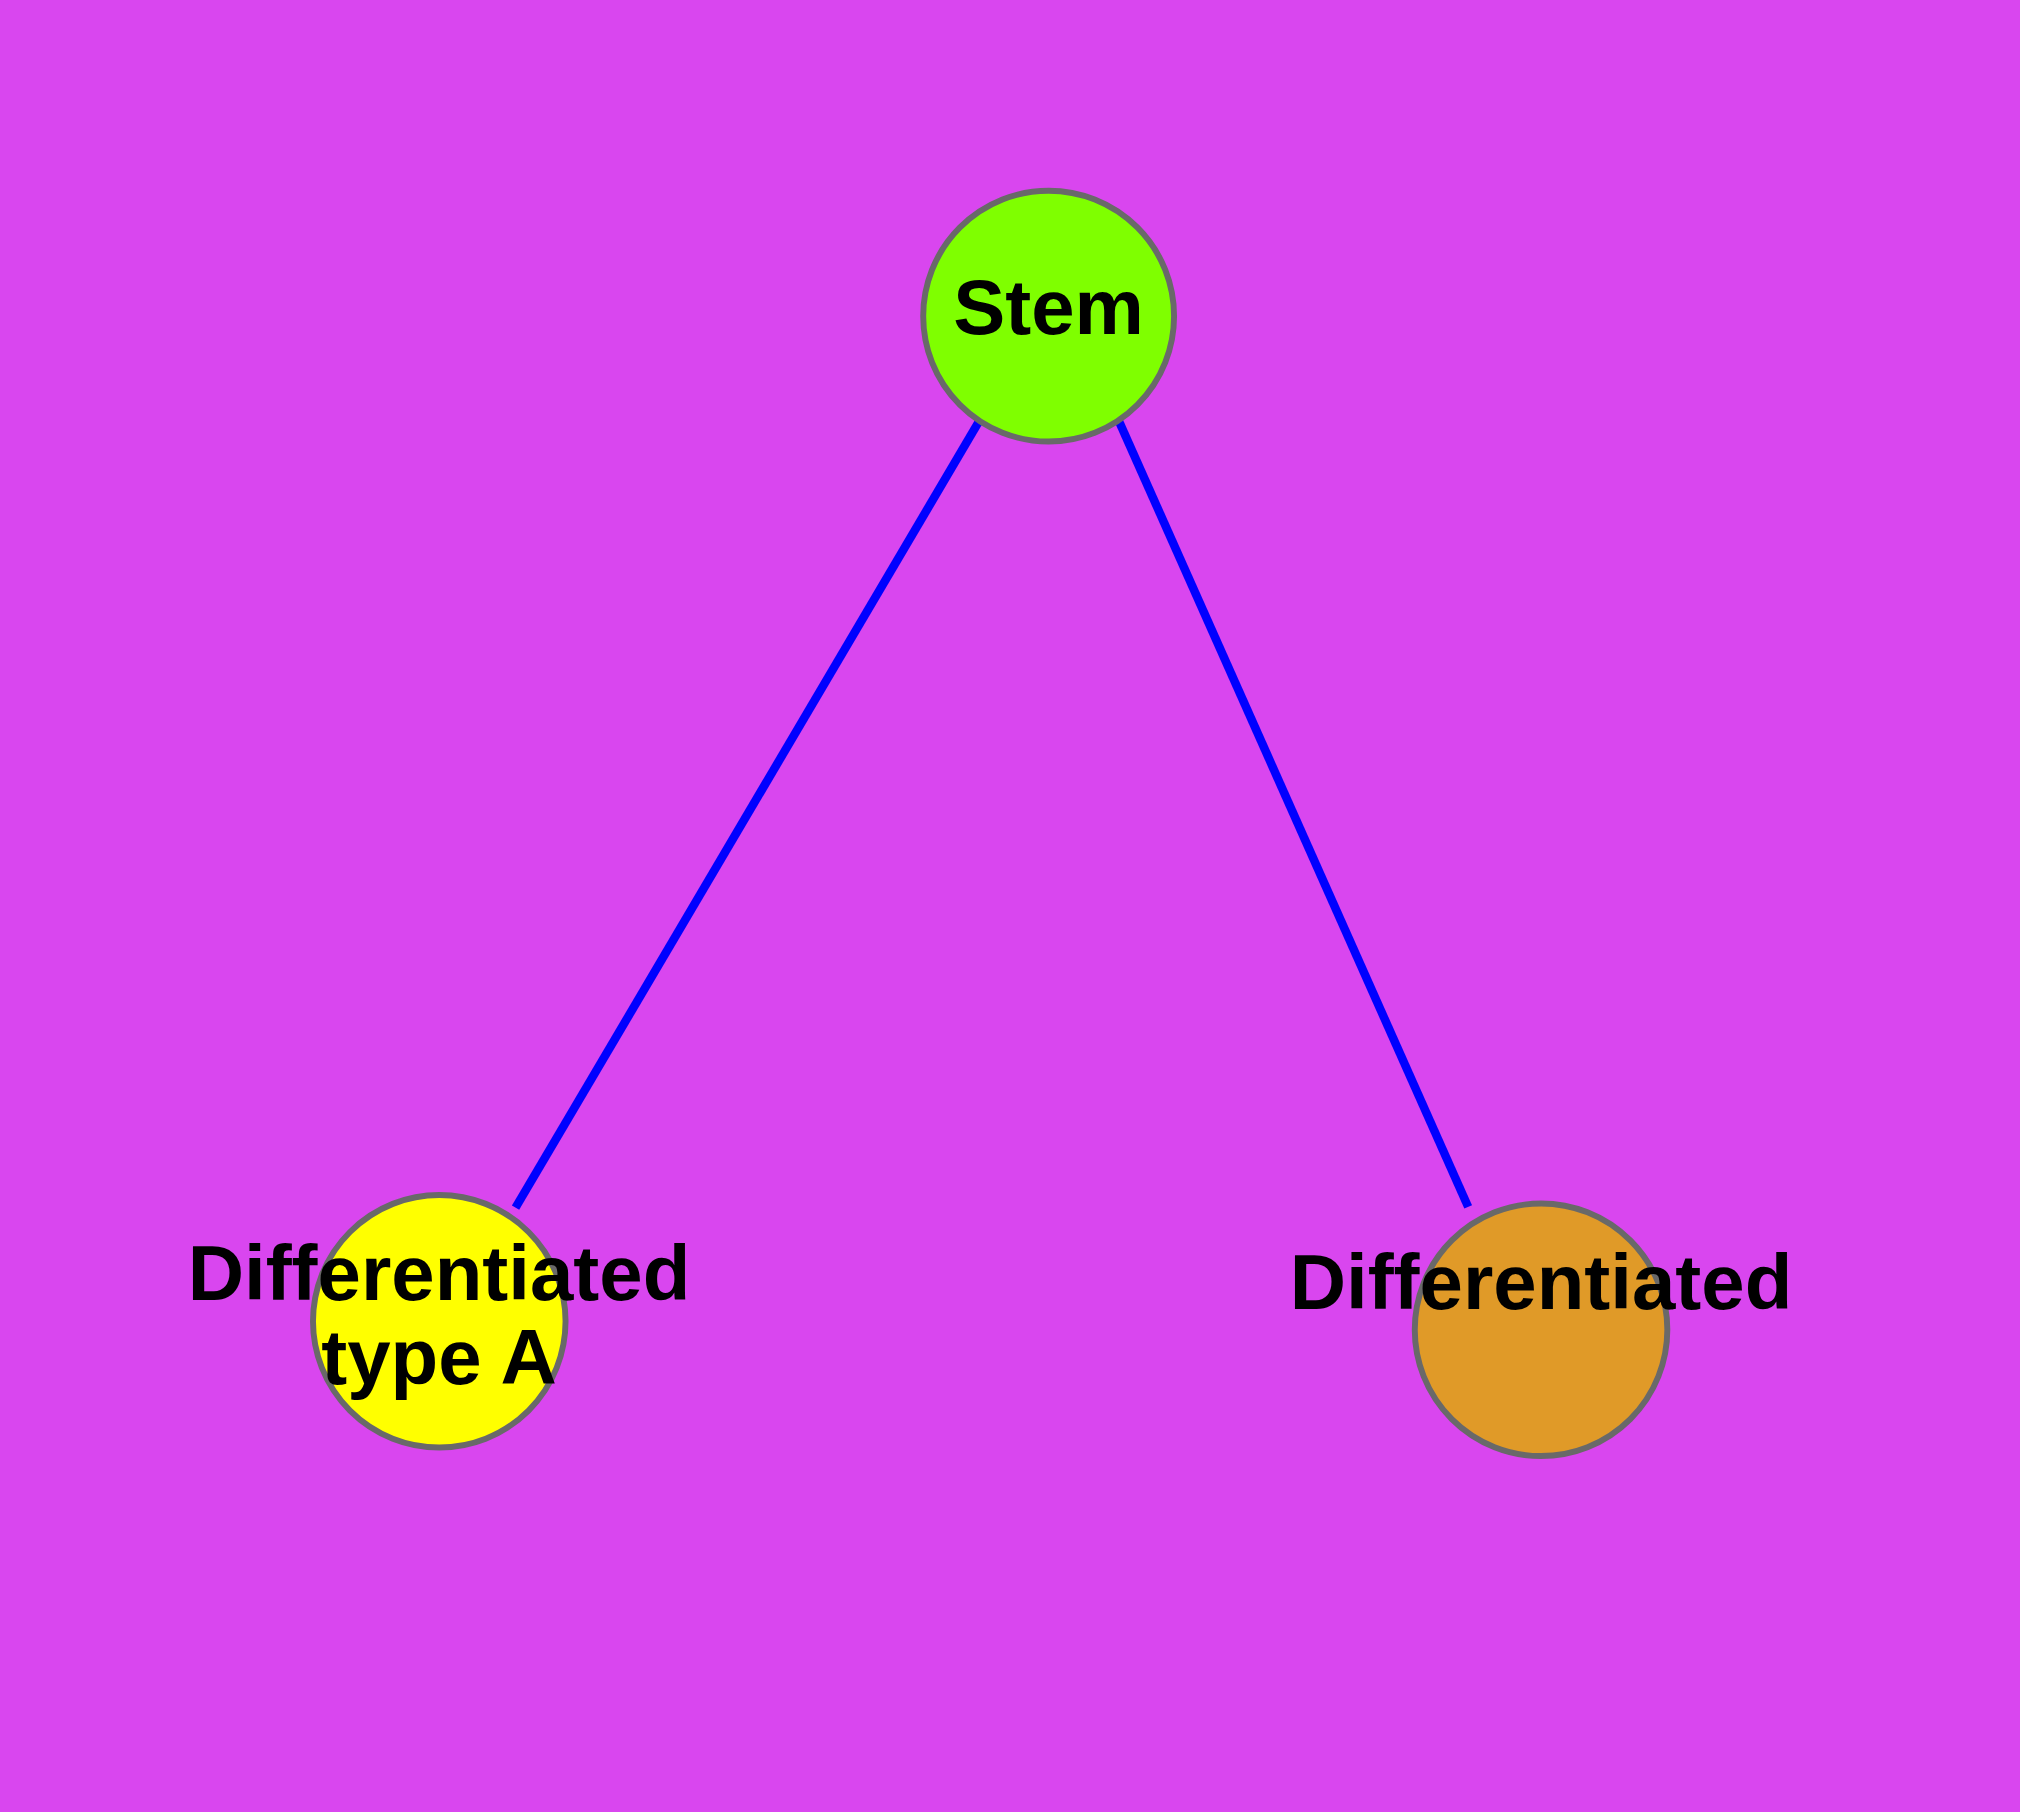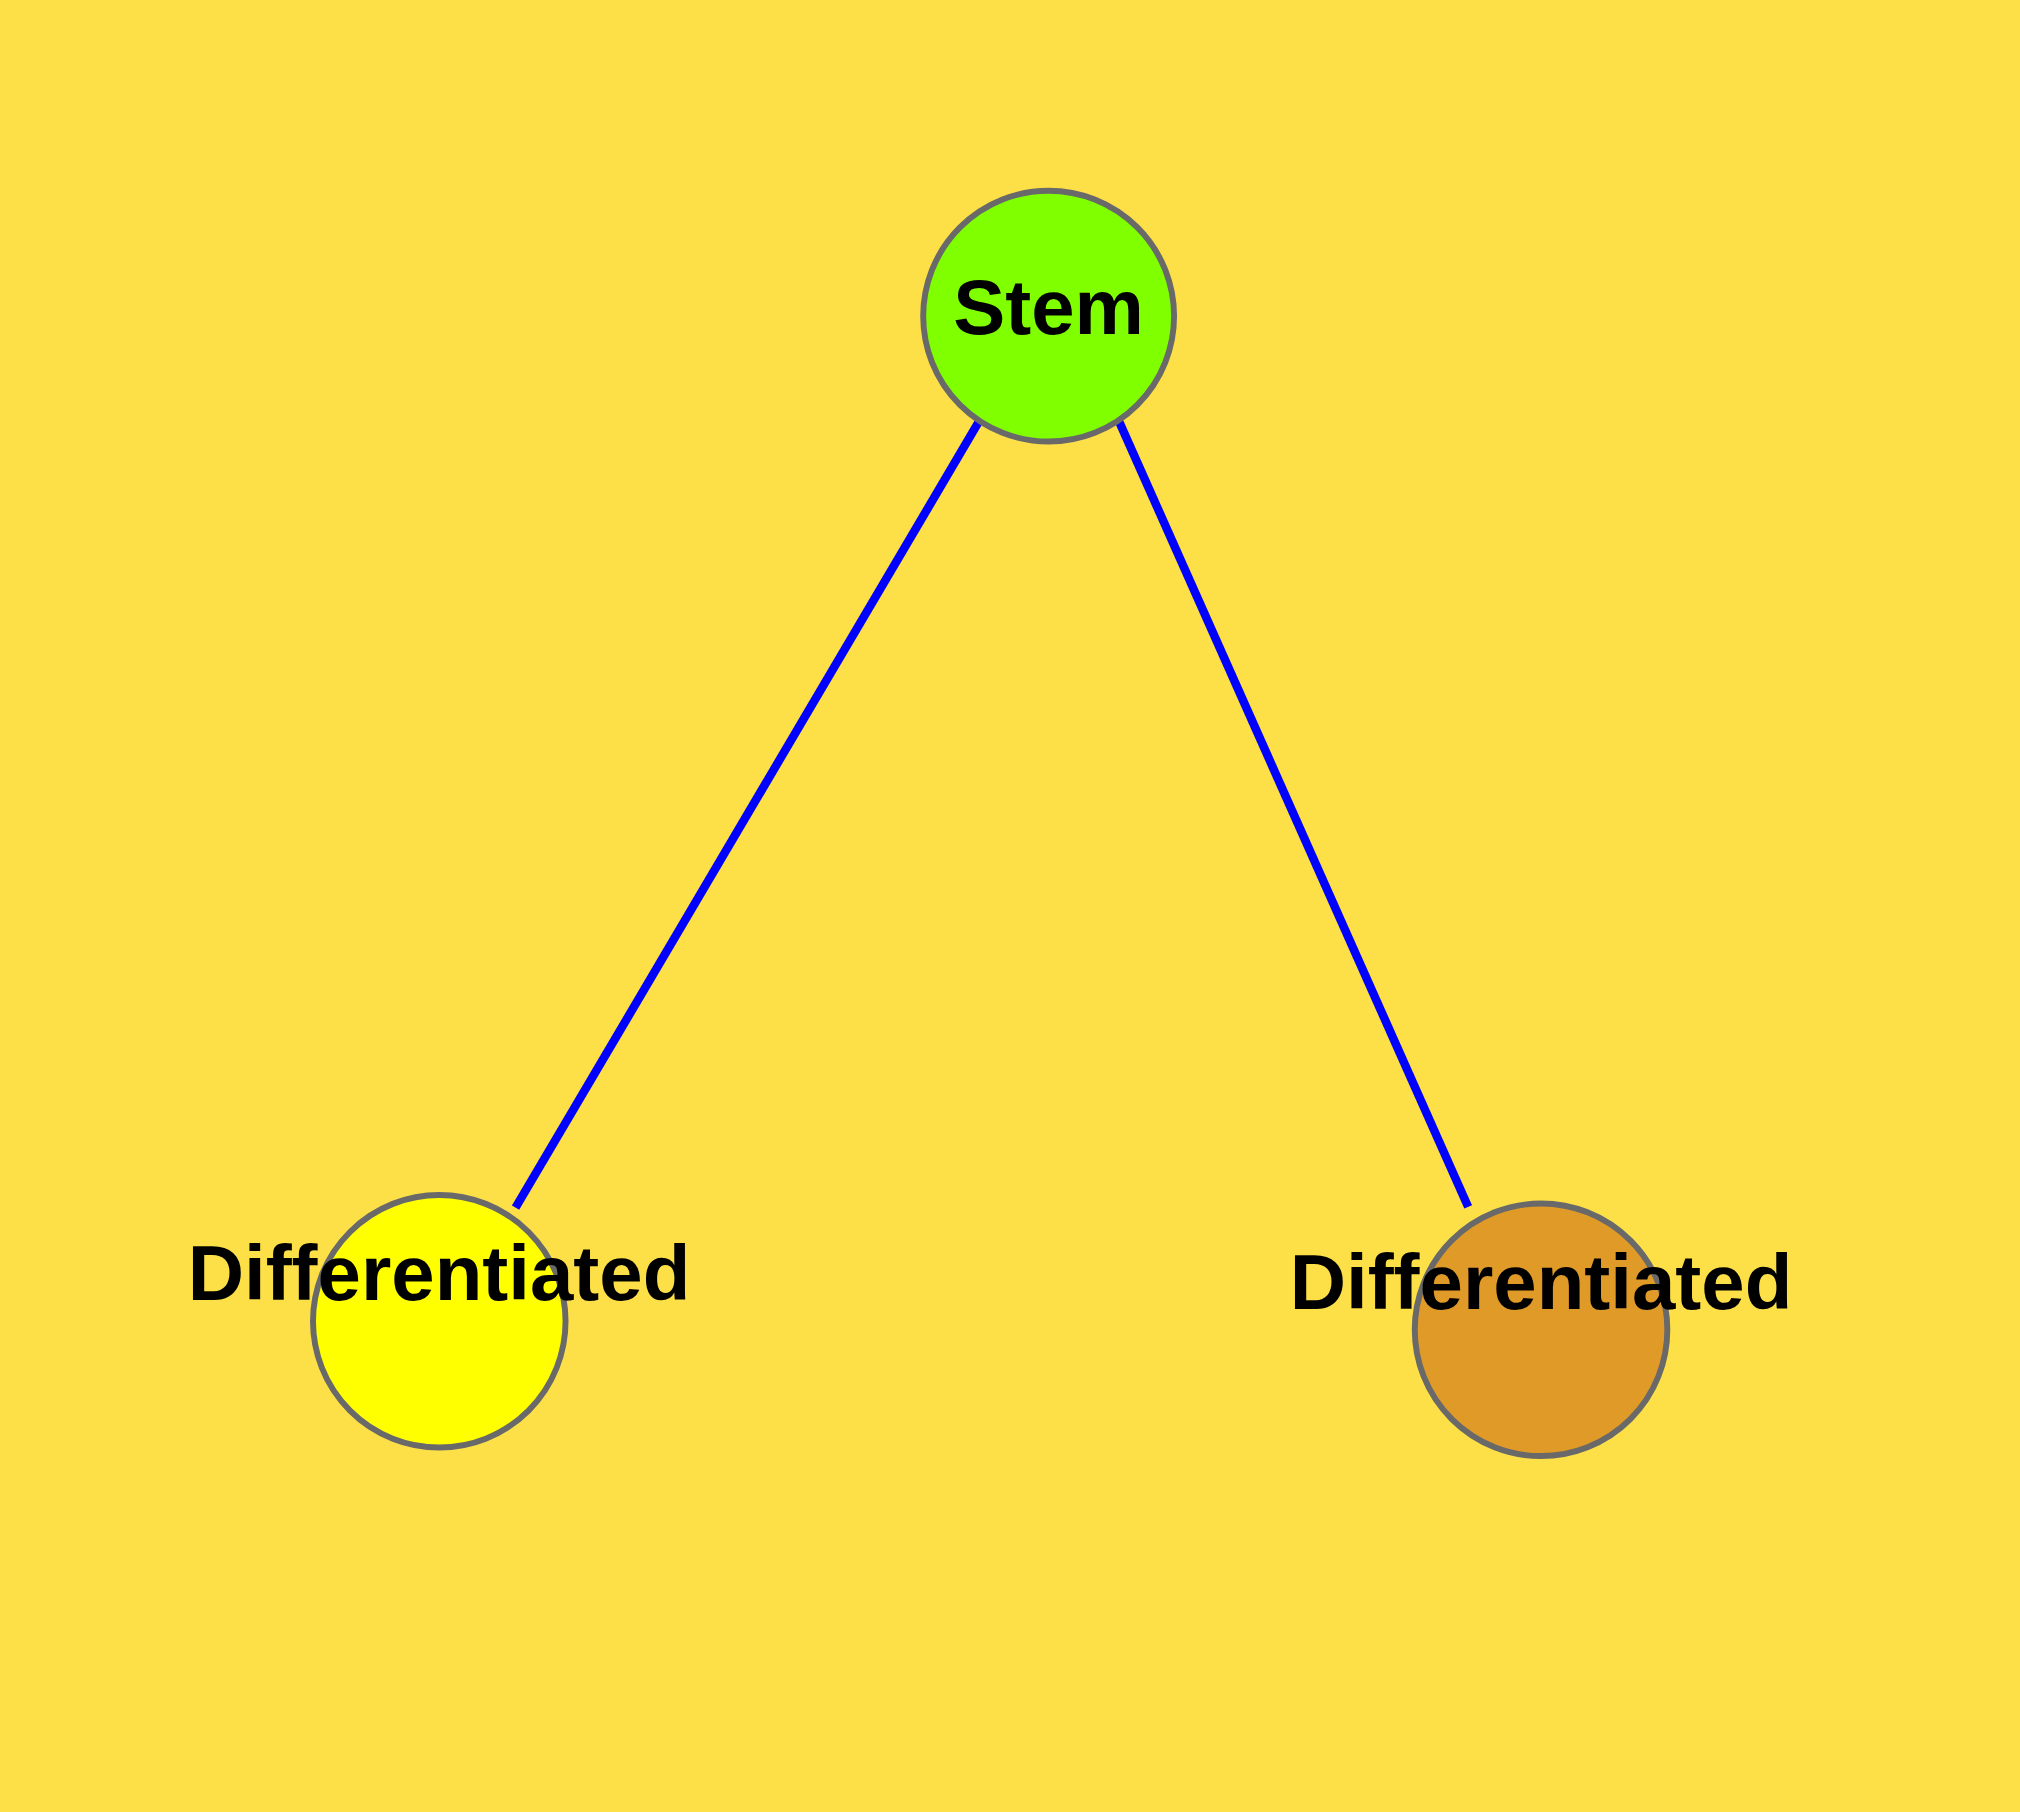"Stem" div { background: #fde047 -> #d946ef }
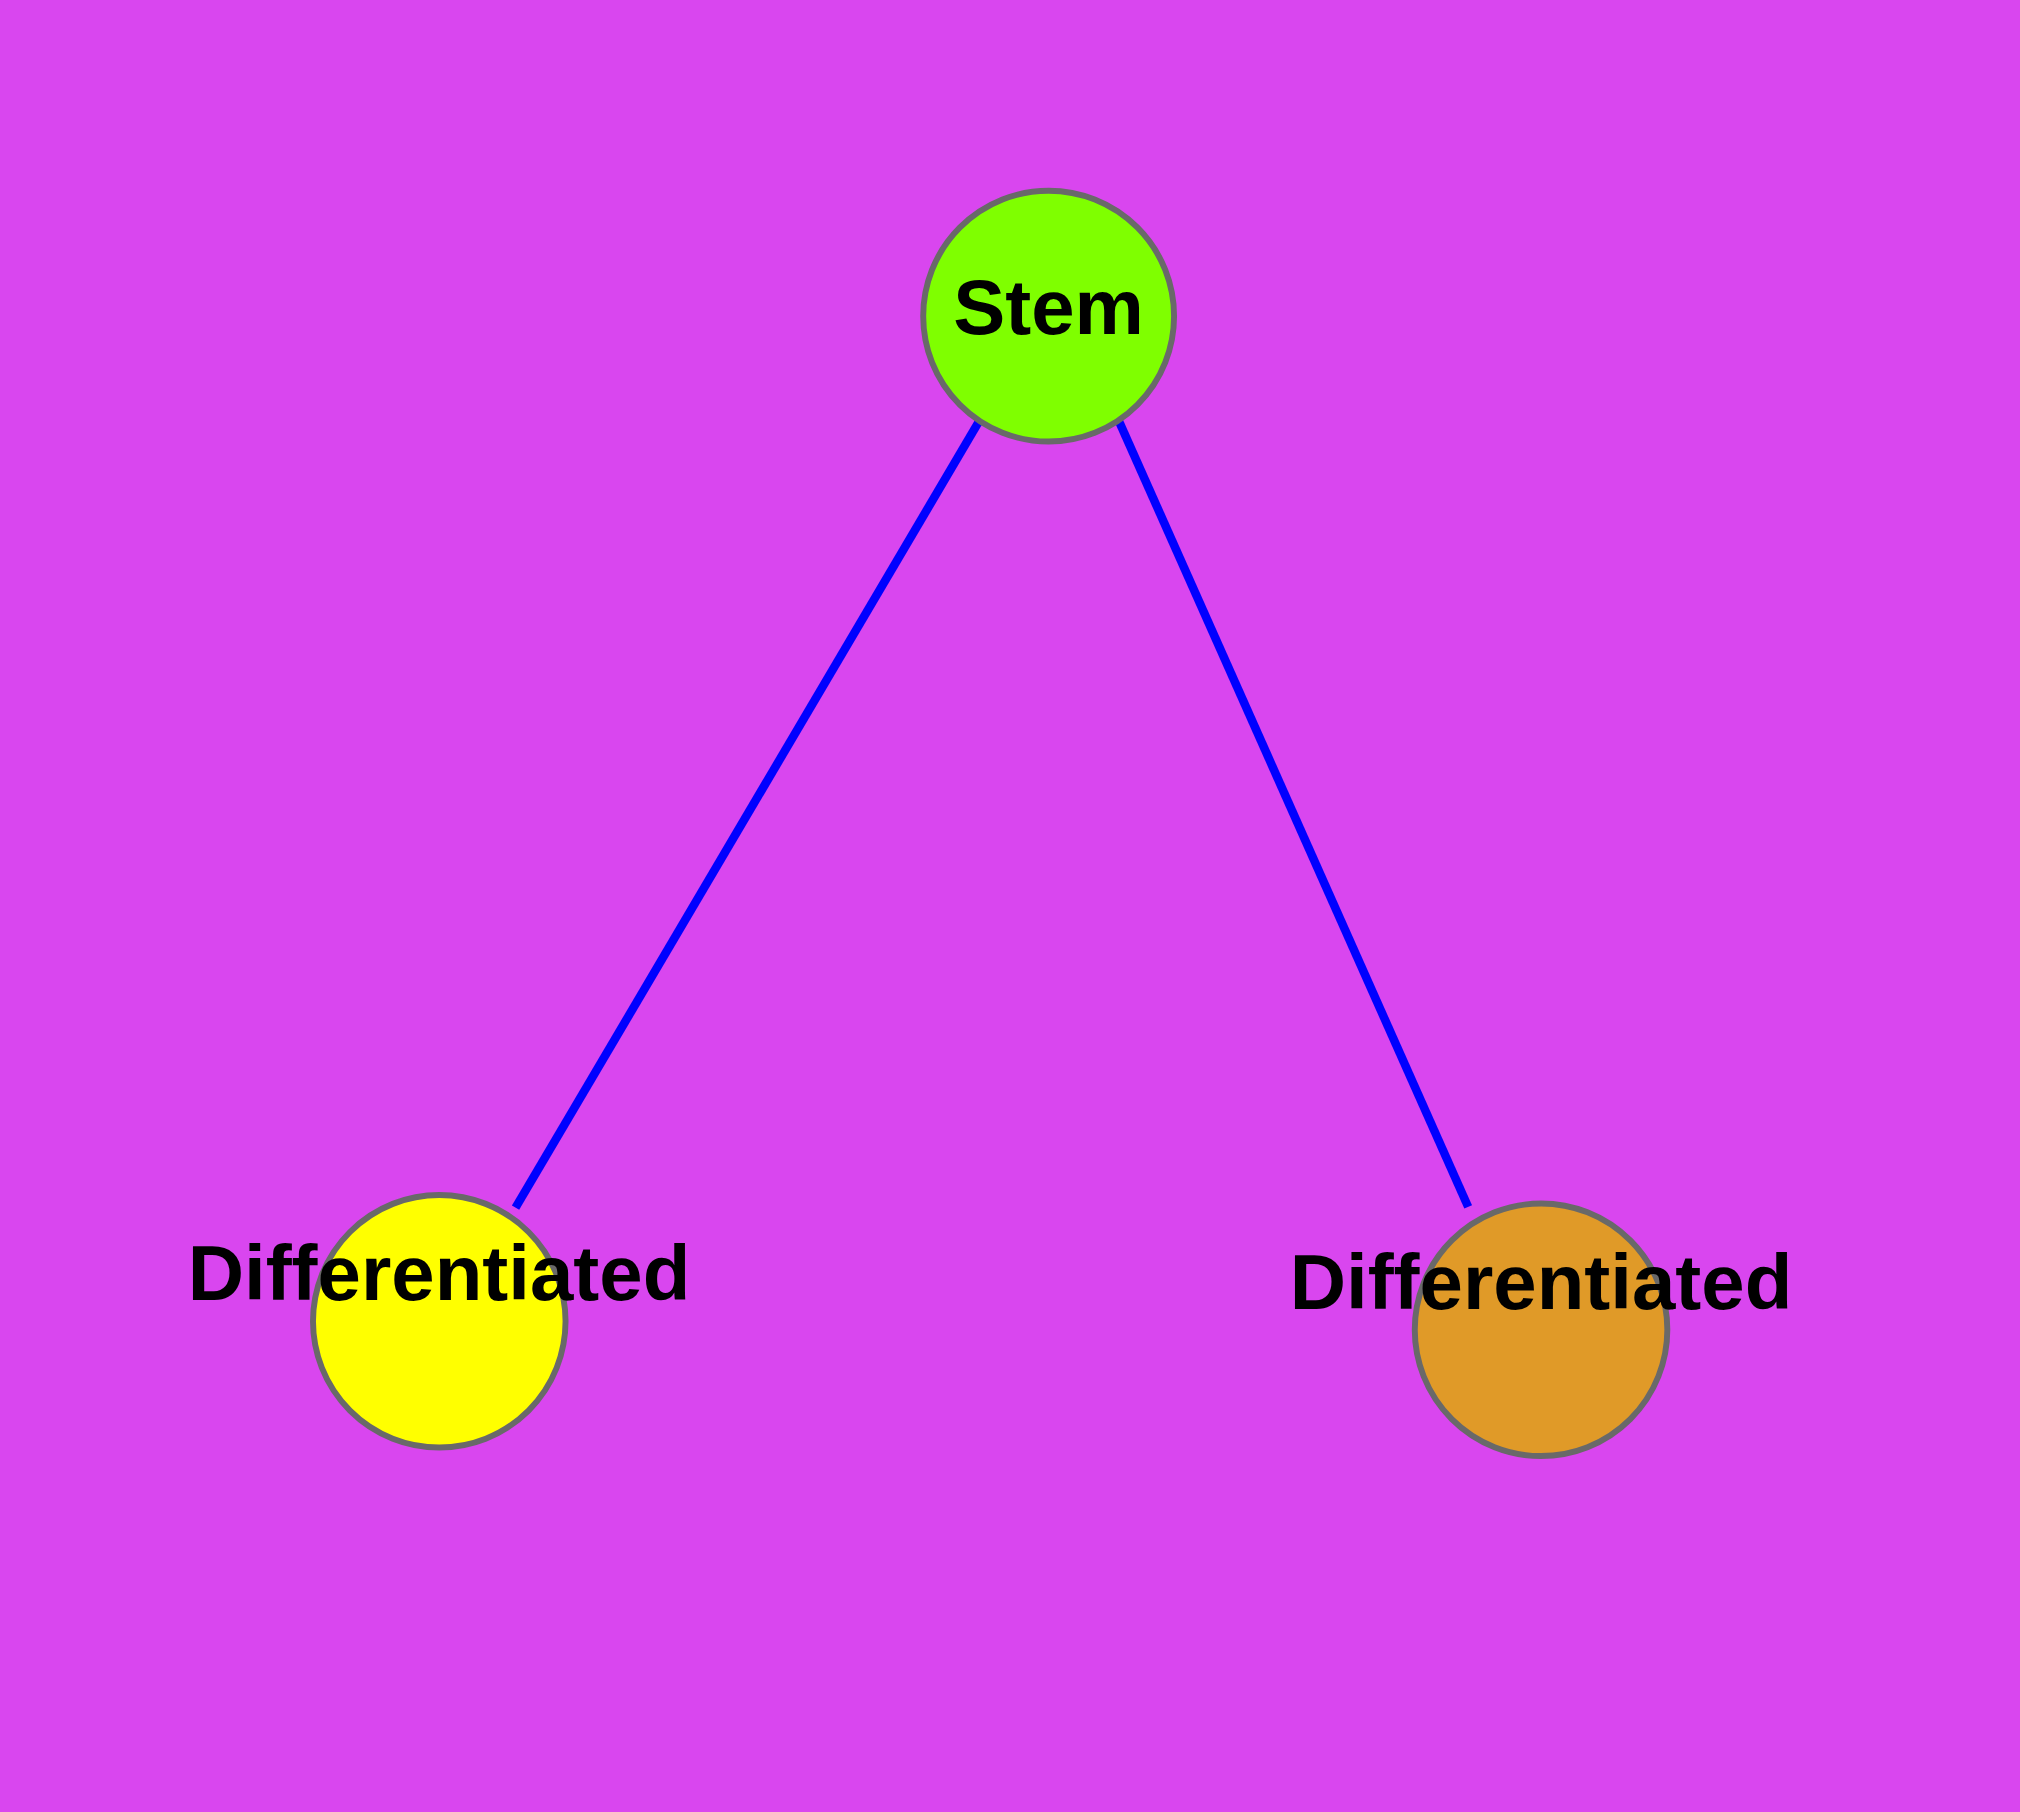"type A" div { html: none -> <div>type A</div> }
